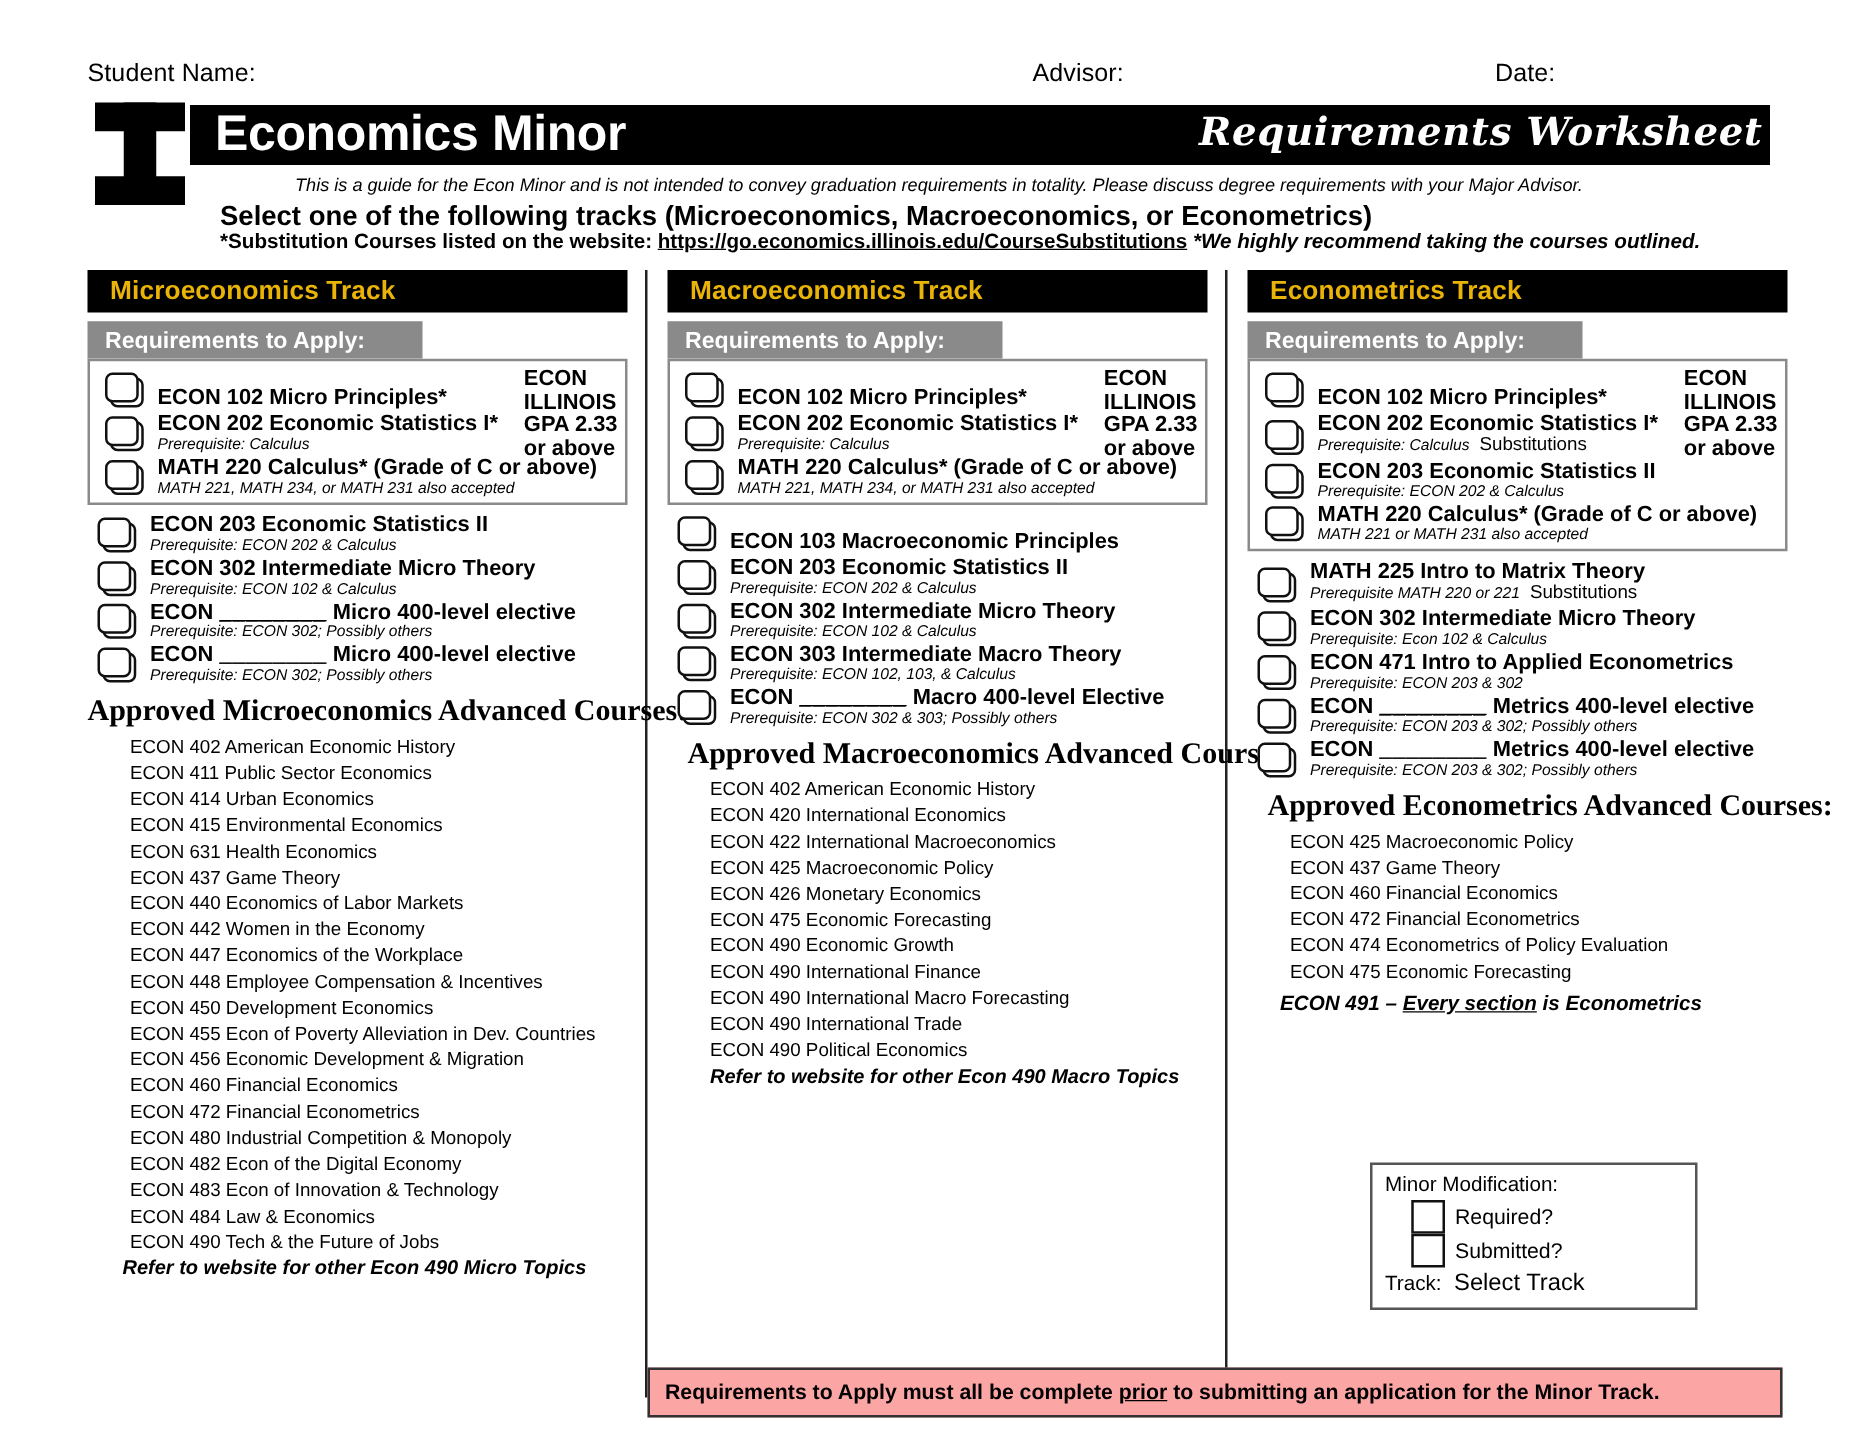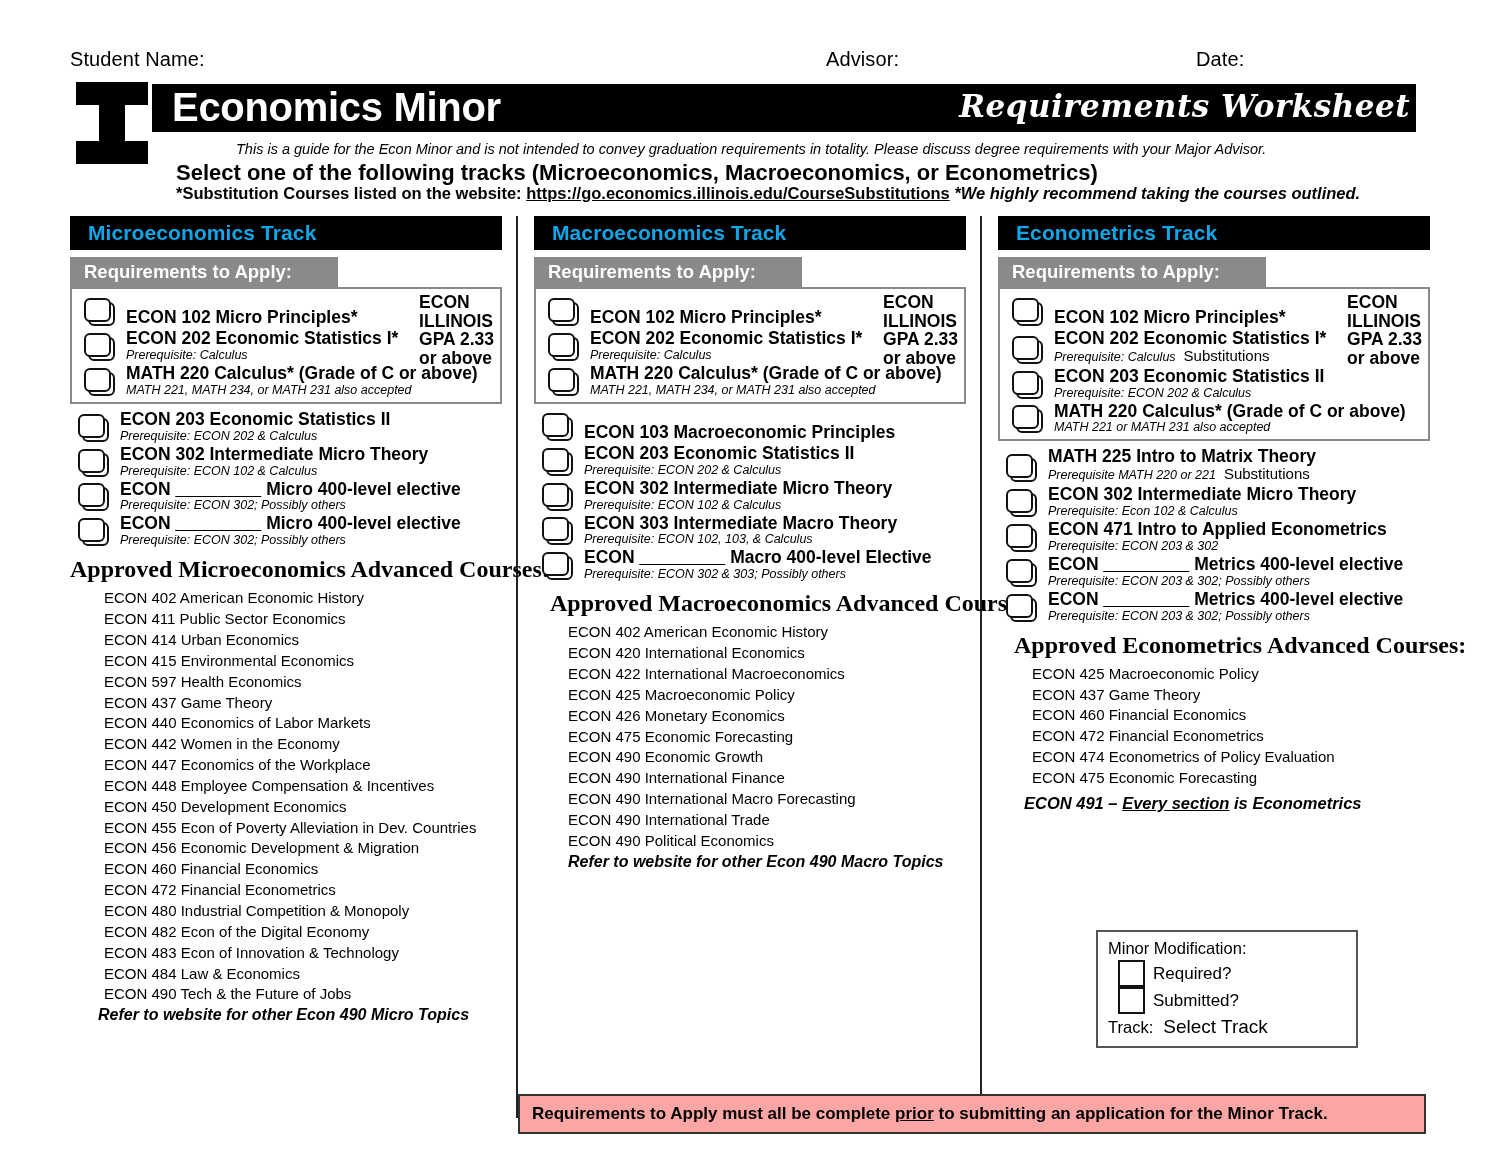"Microeconomics Track" .track-head { color: #0ea5e9 -> #eab308 }
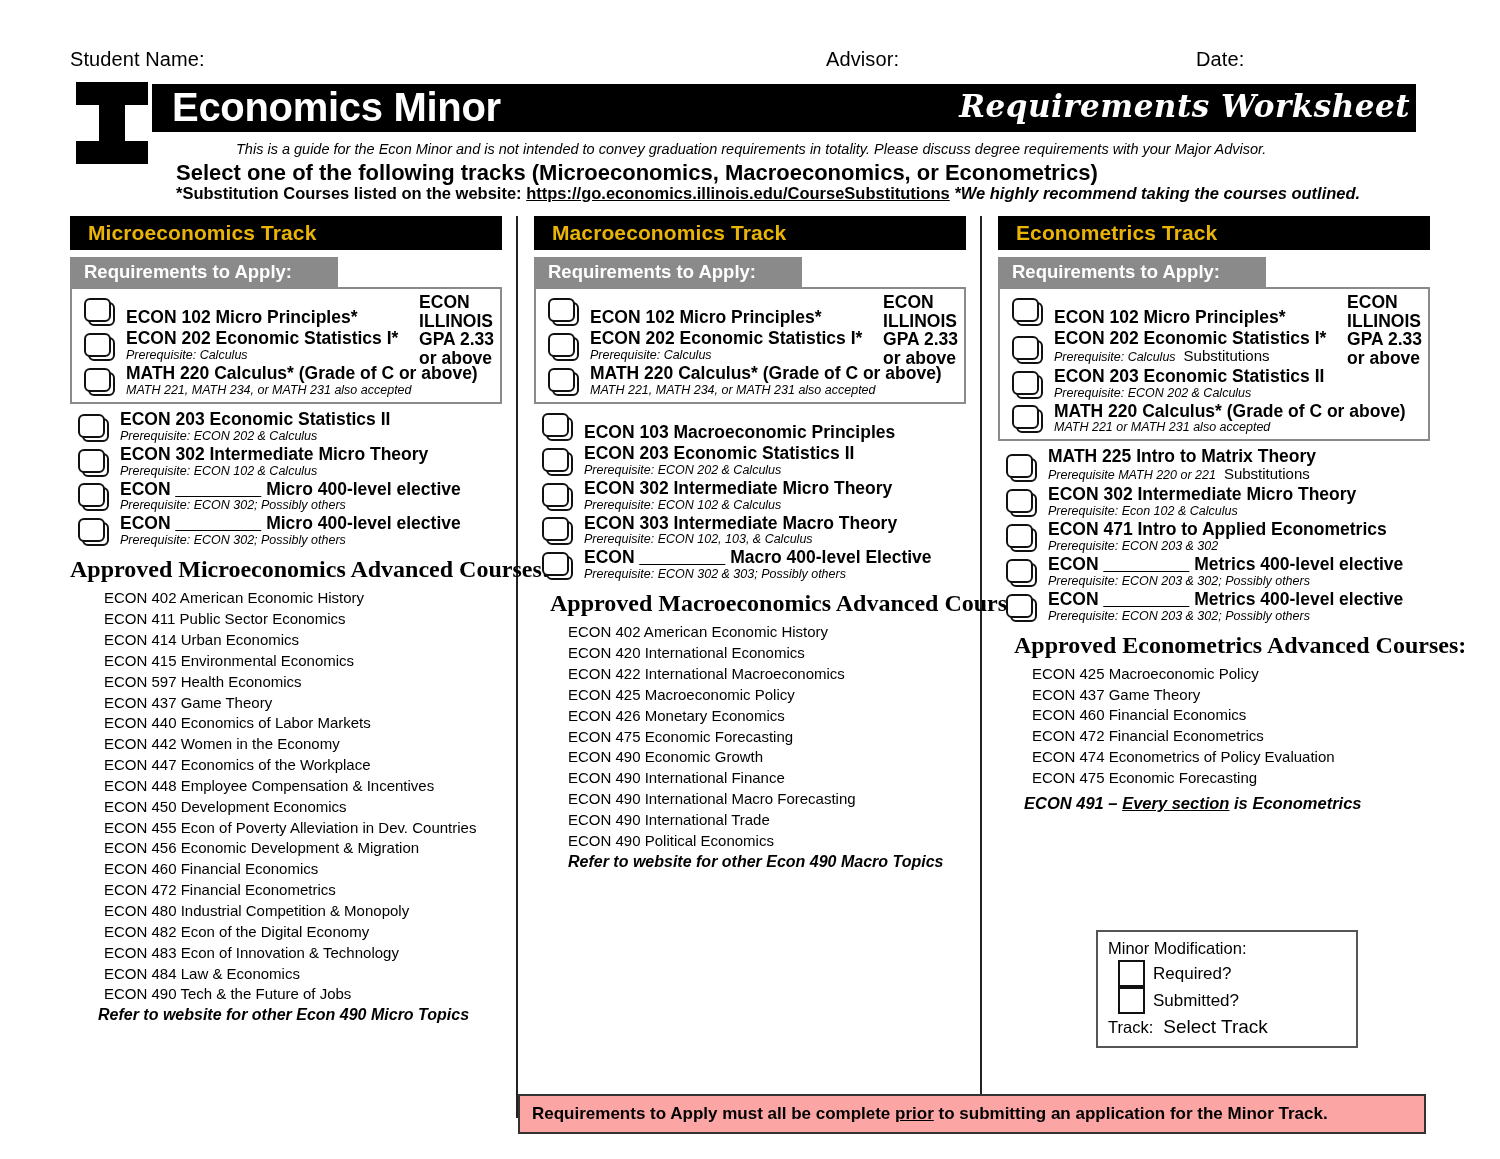"ECON 597 Health Economics" li { text: 597 -> 631 }
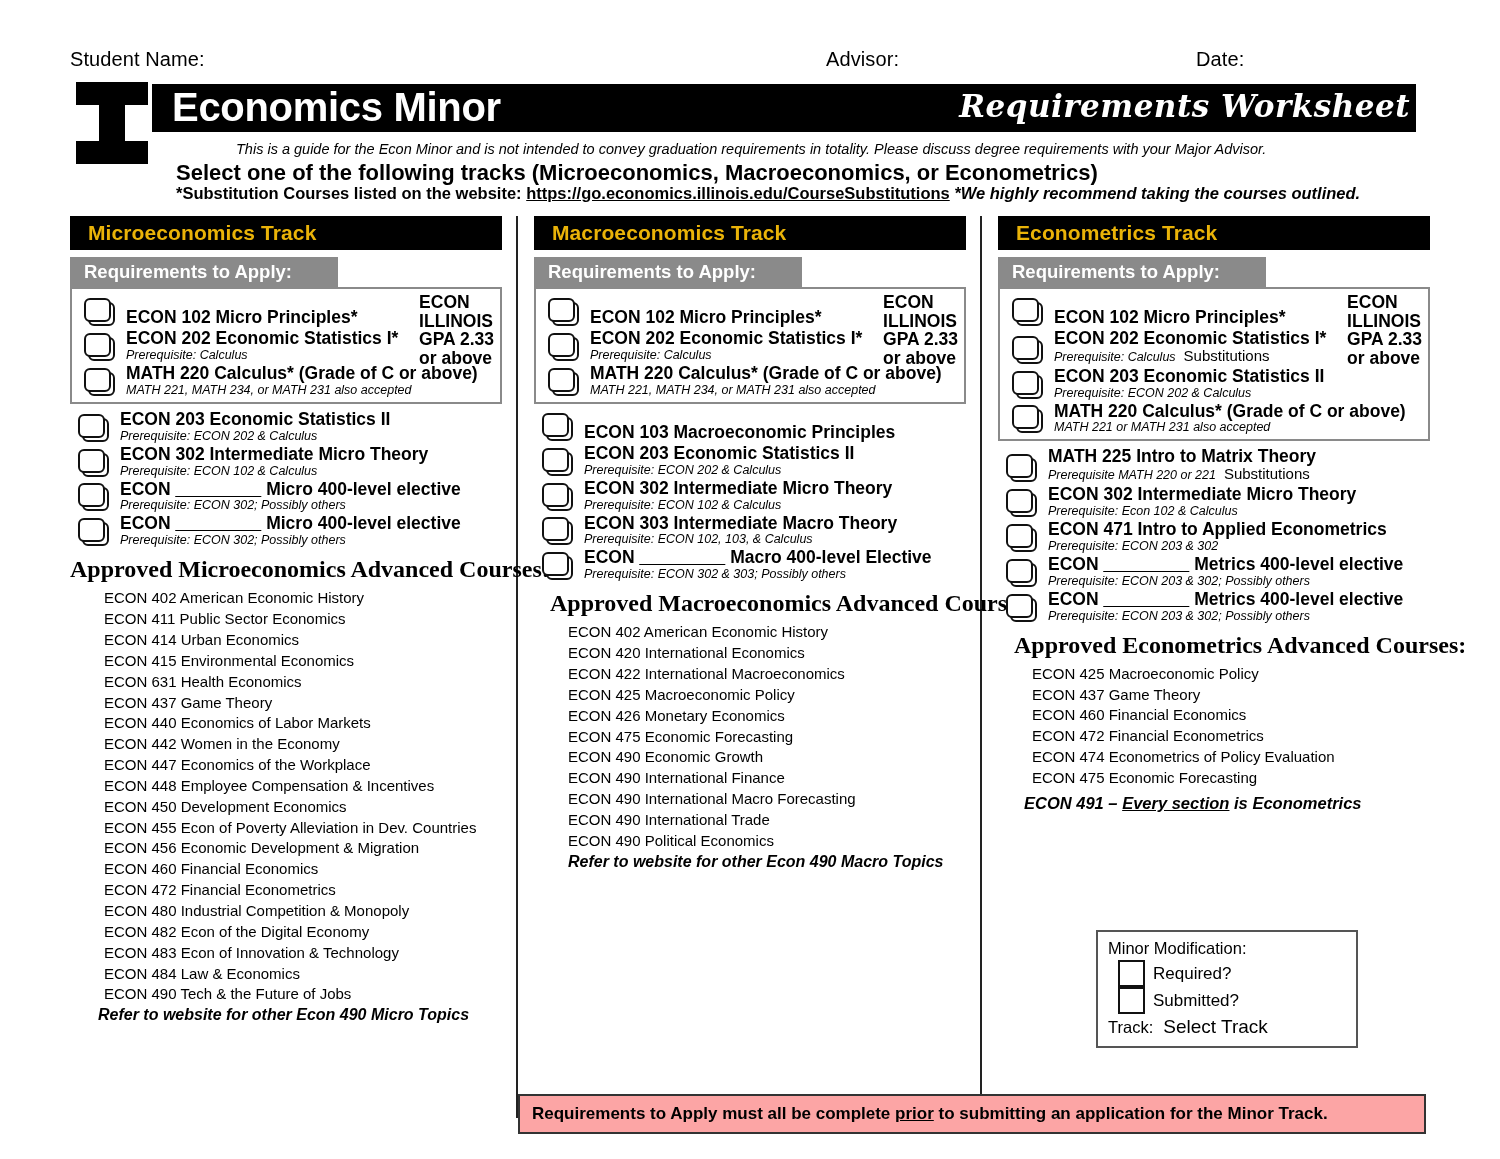"Required?" .modrow { margin-left: 10px -> 21px }
